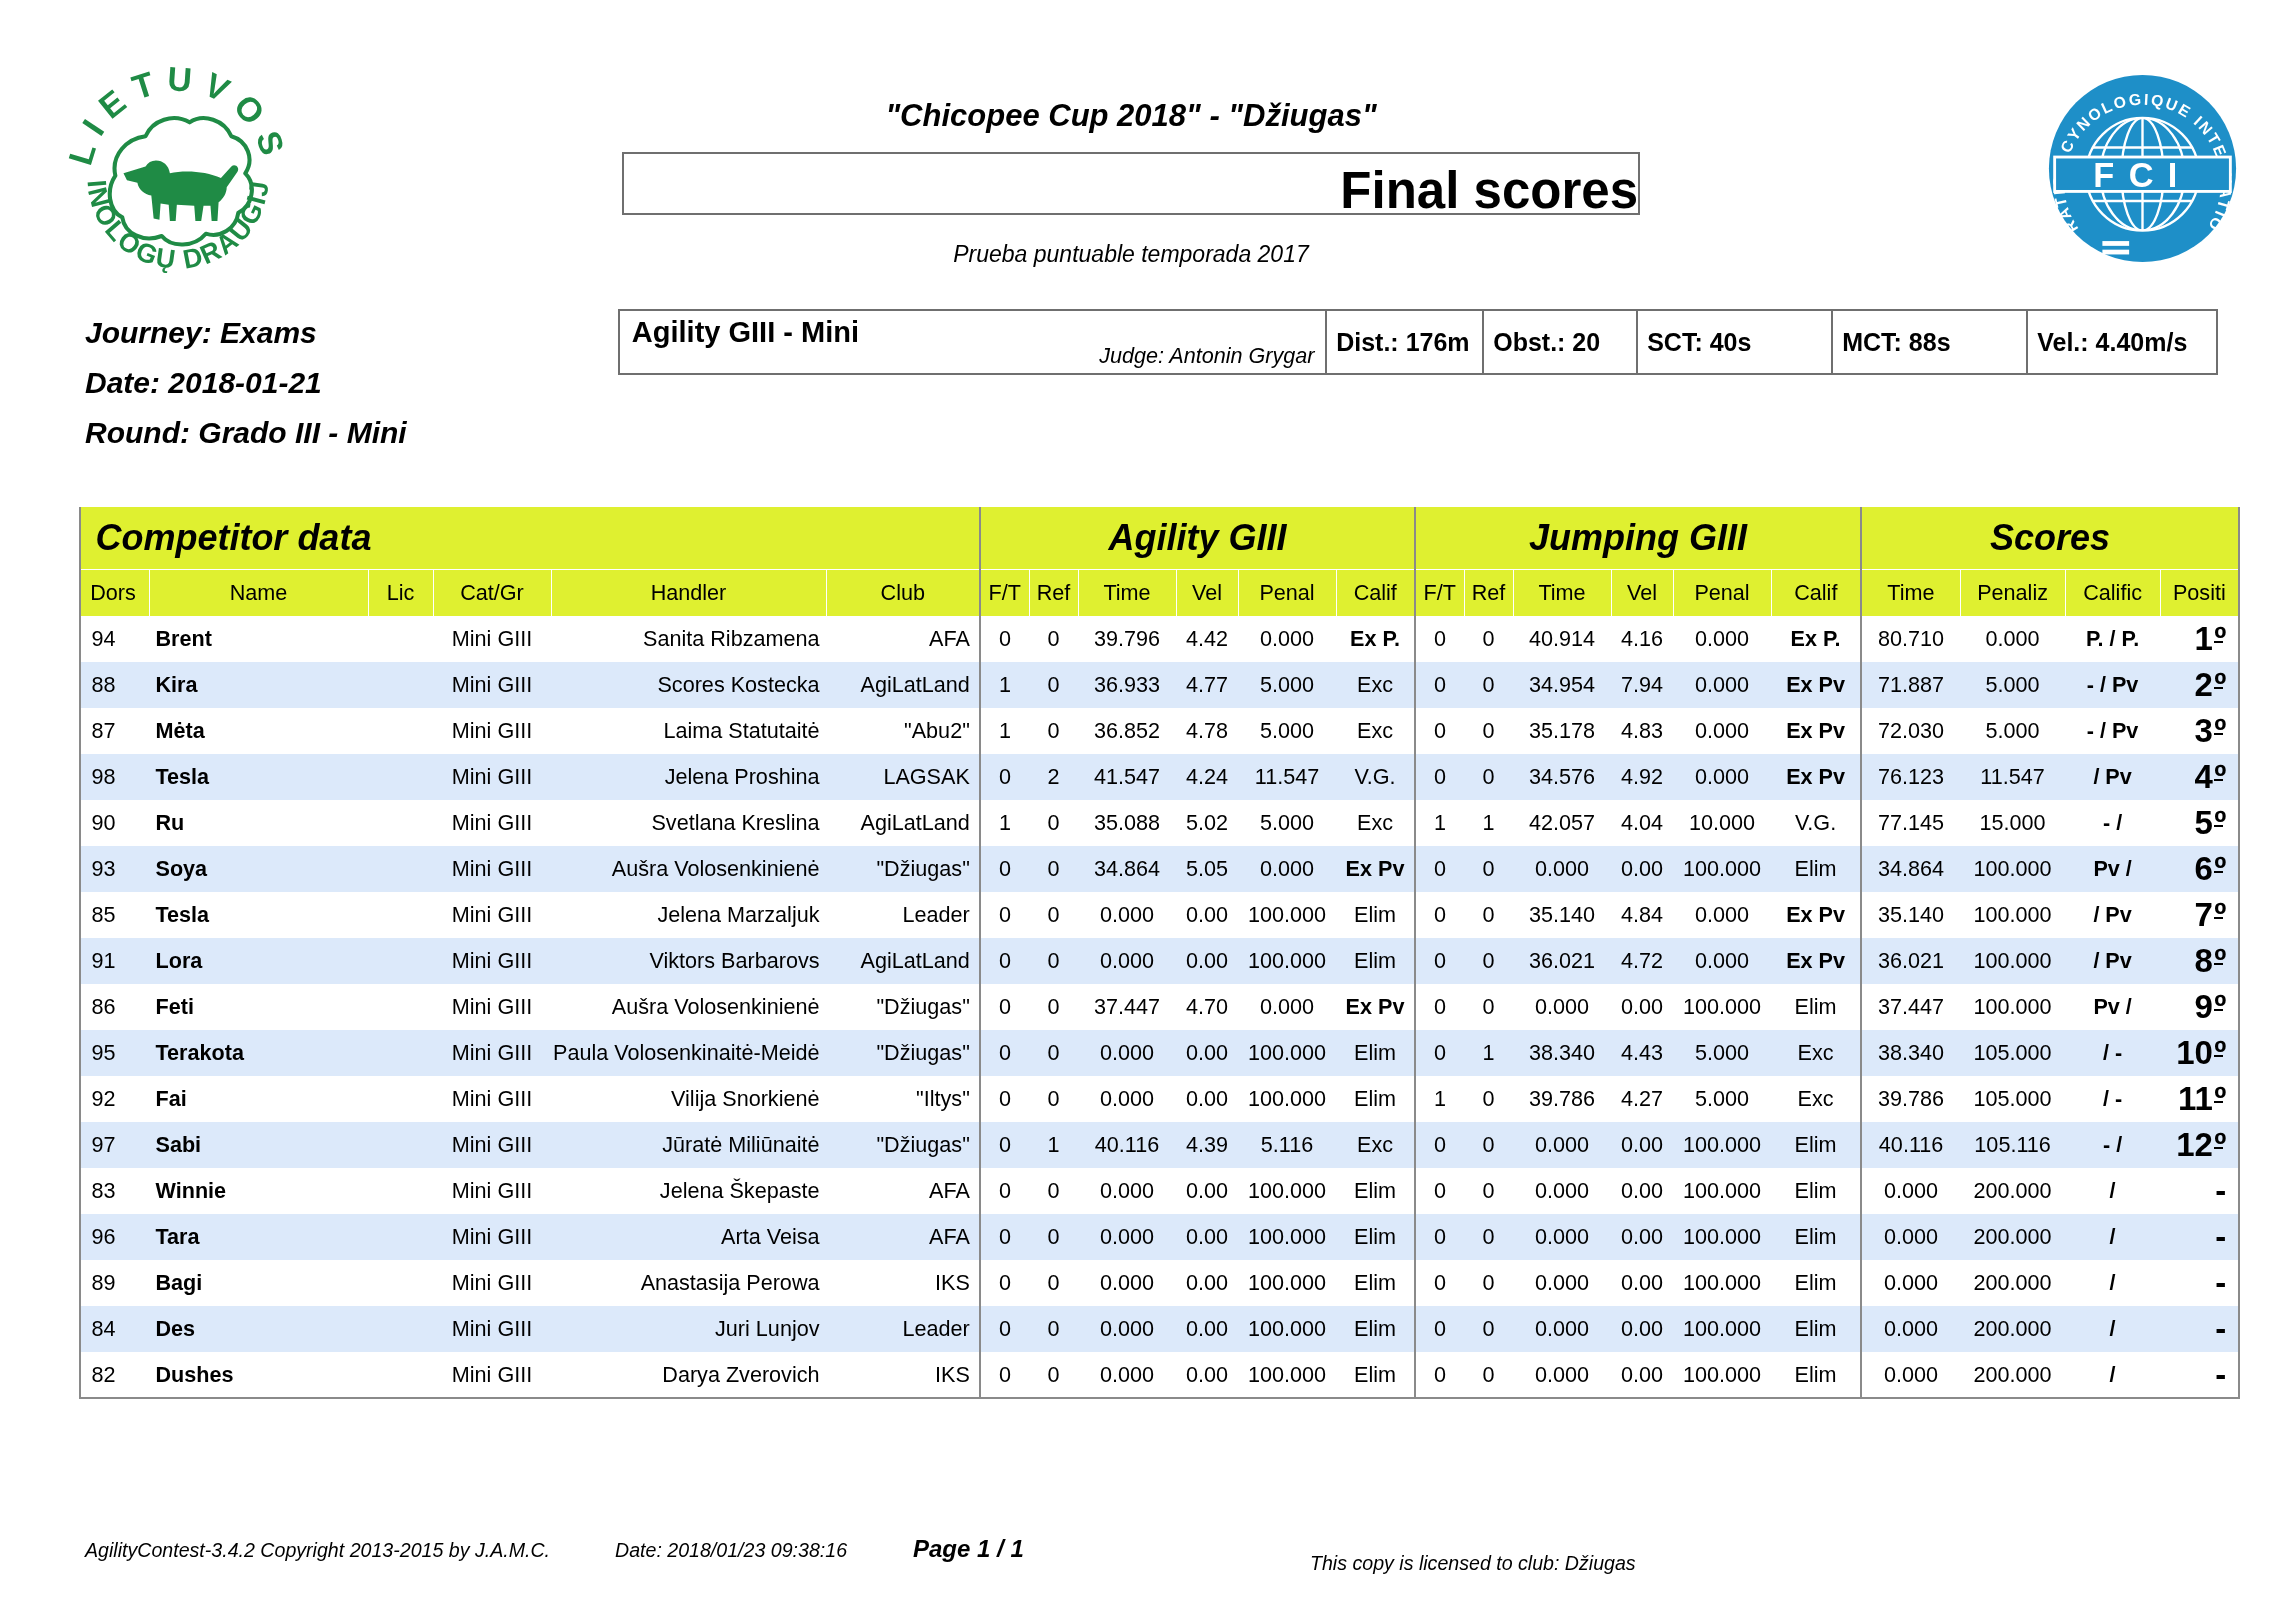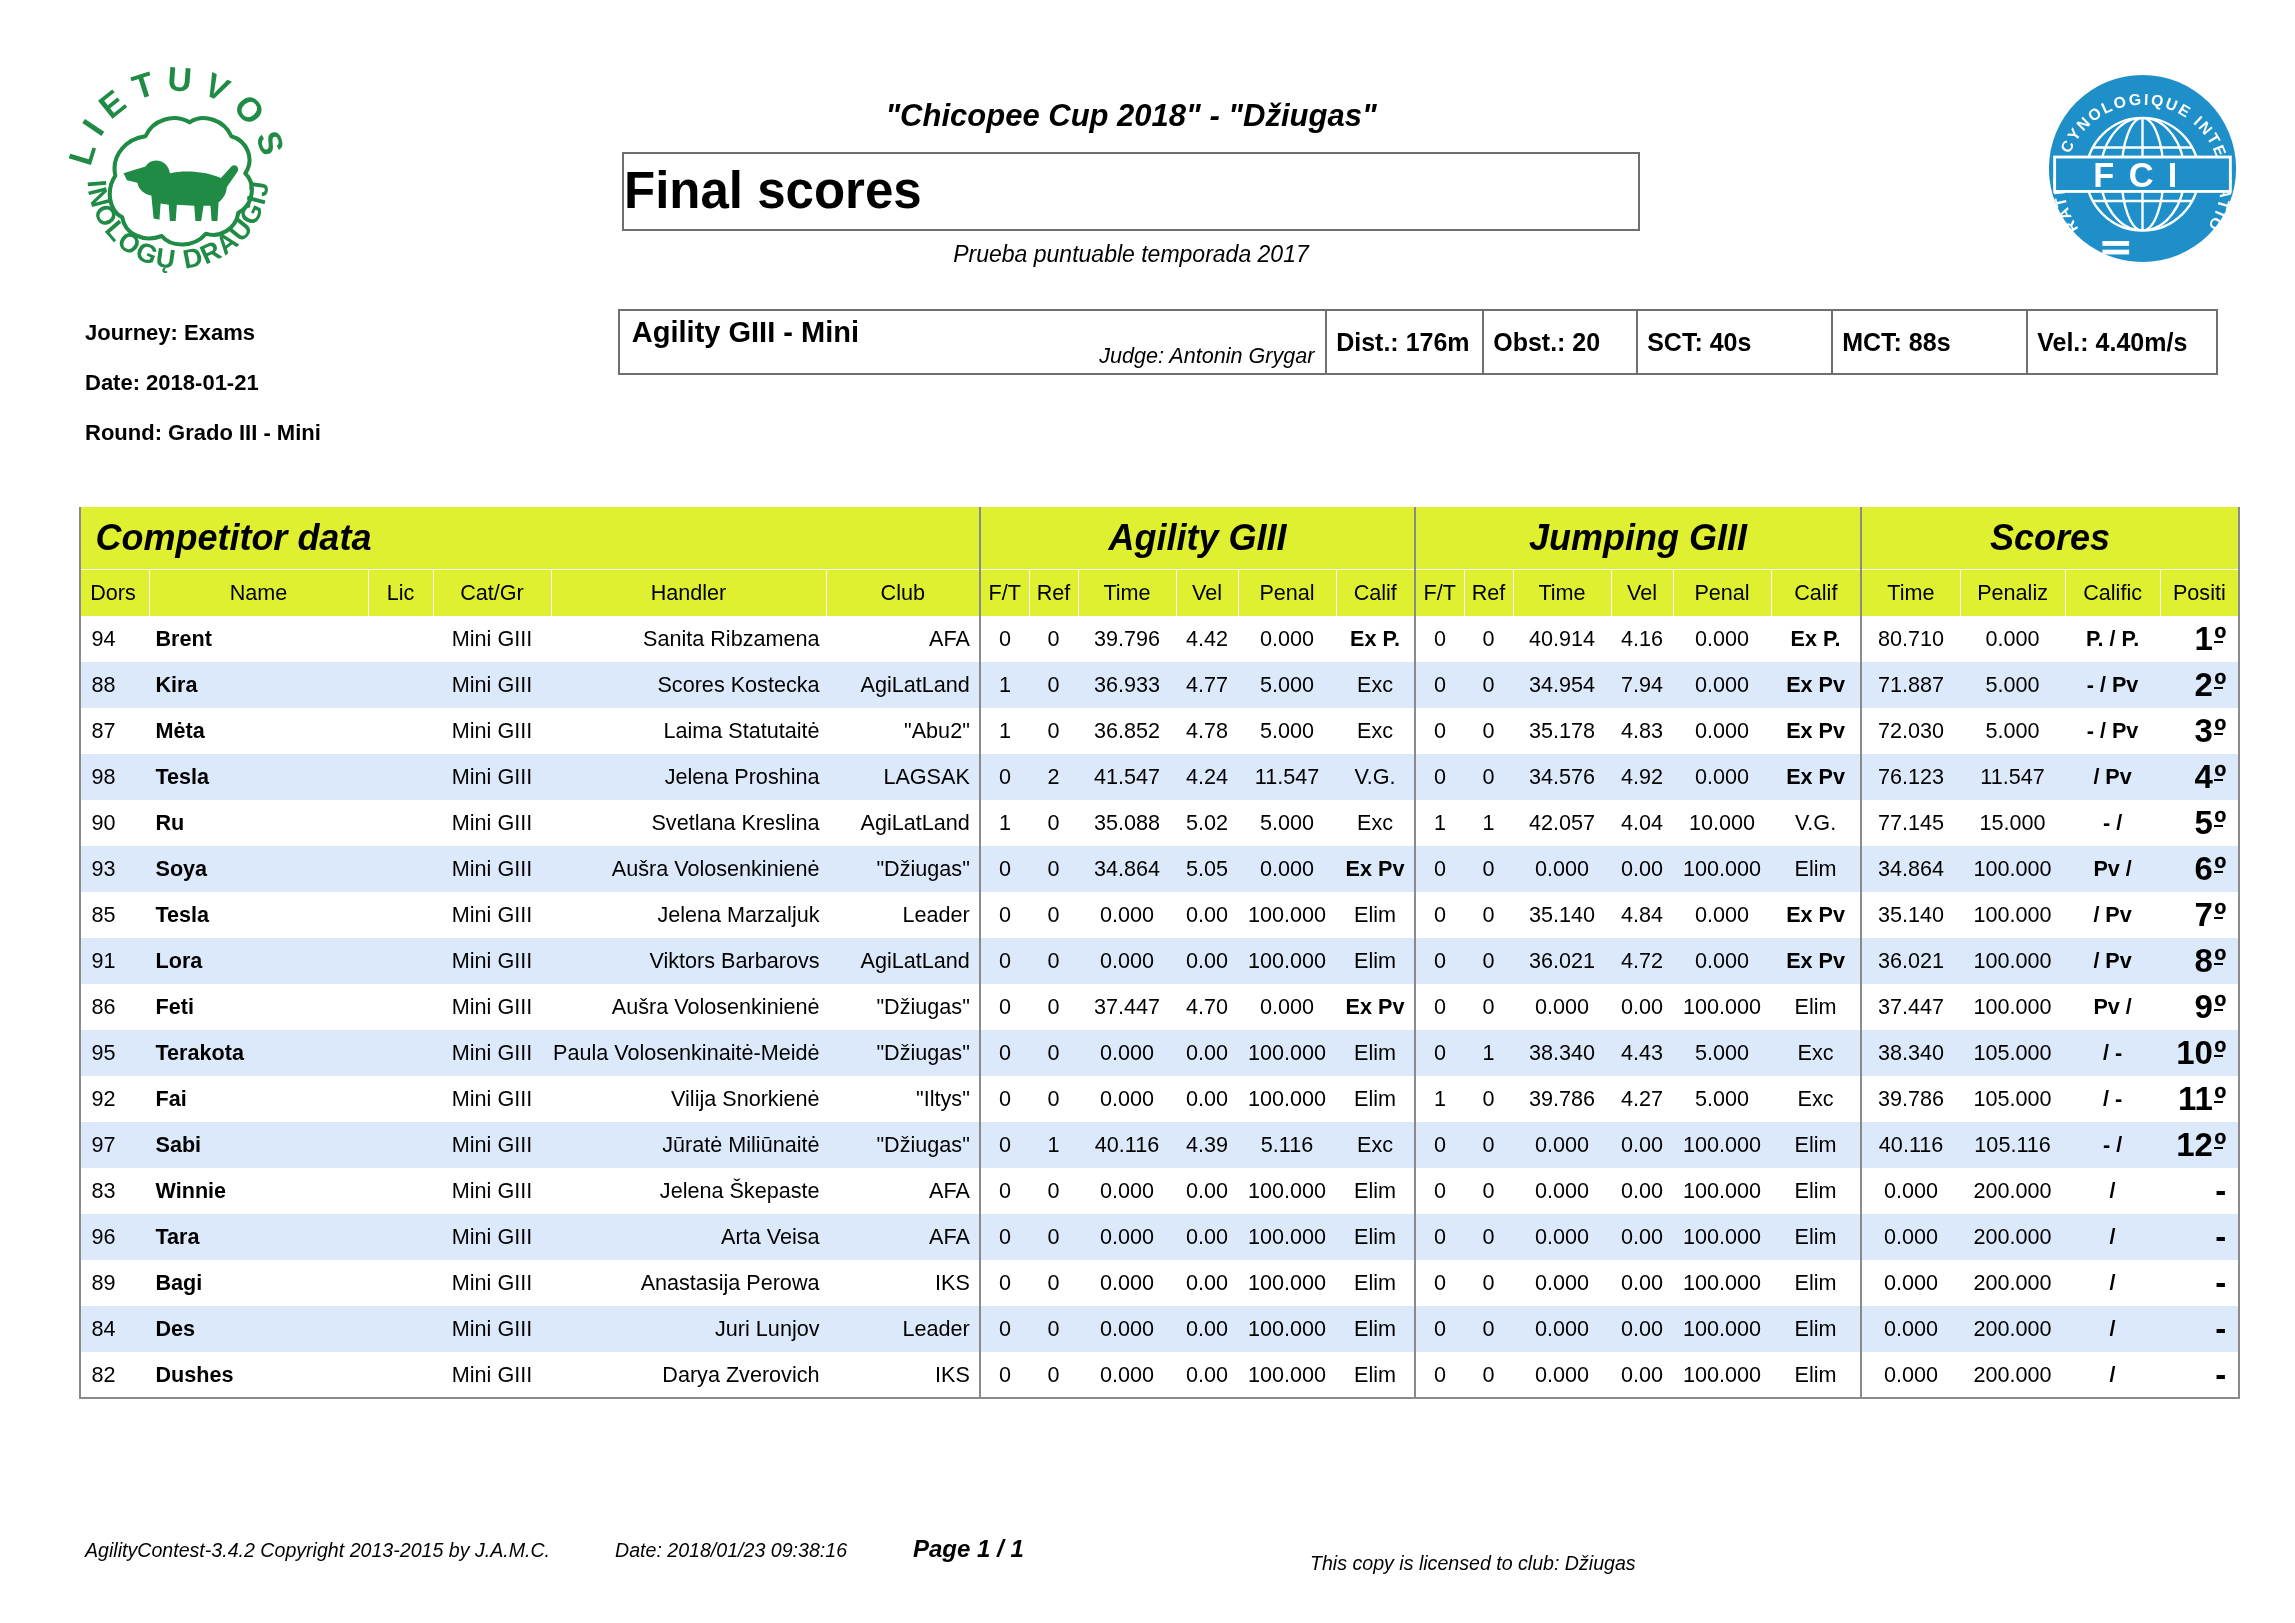"Final scores" .title-box { height: 79px -> 63px; text-align: left -> right }
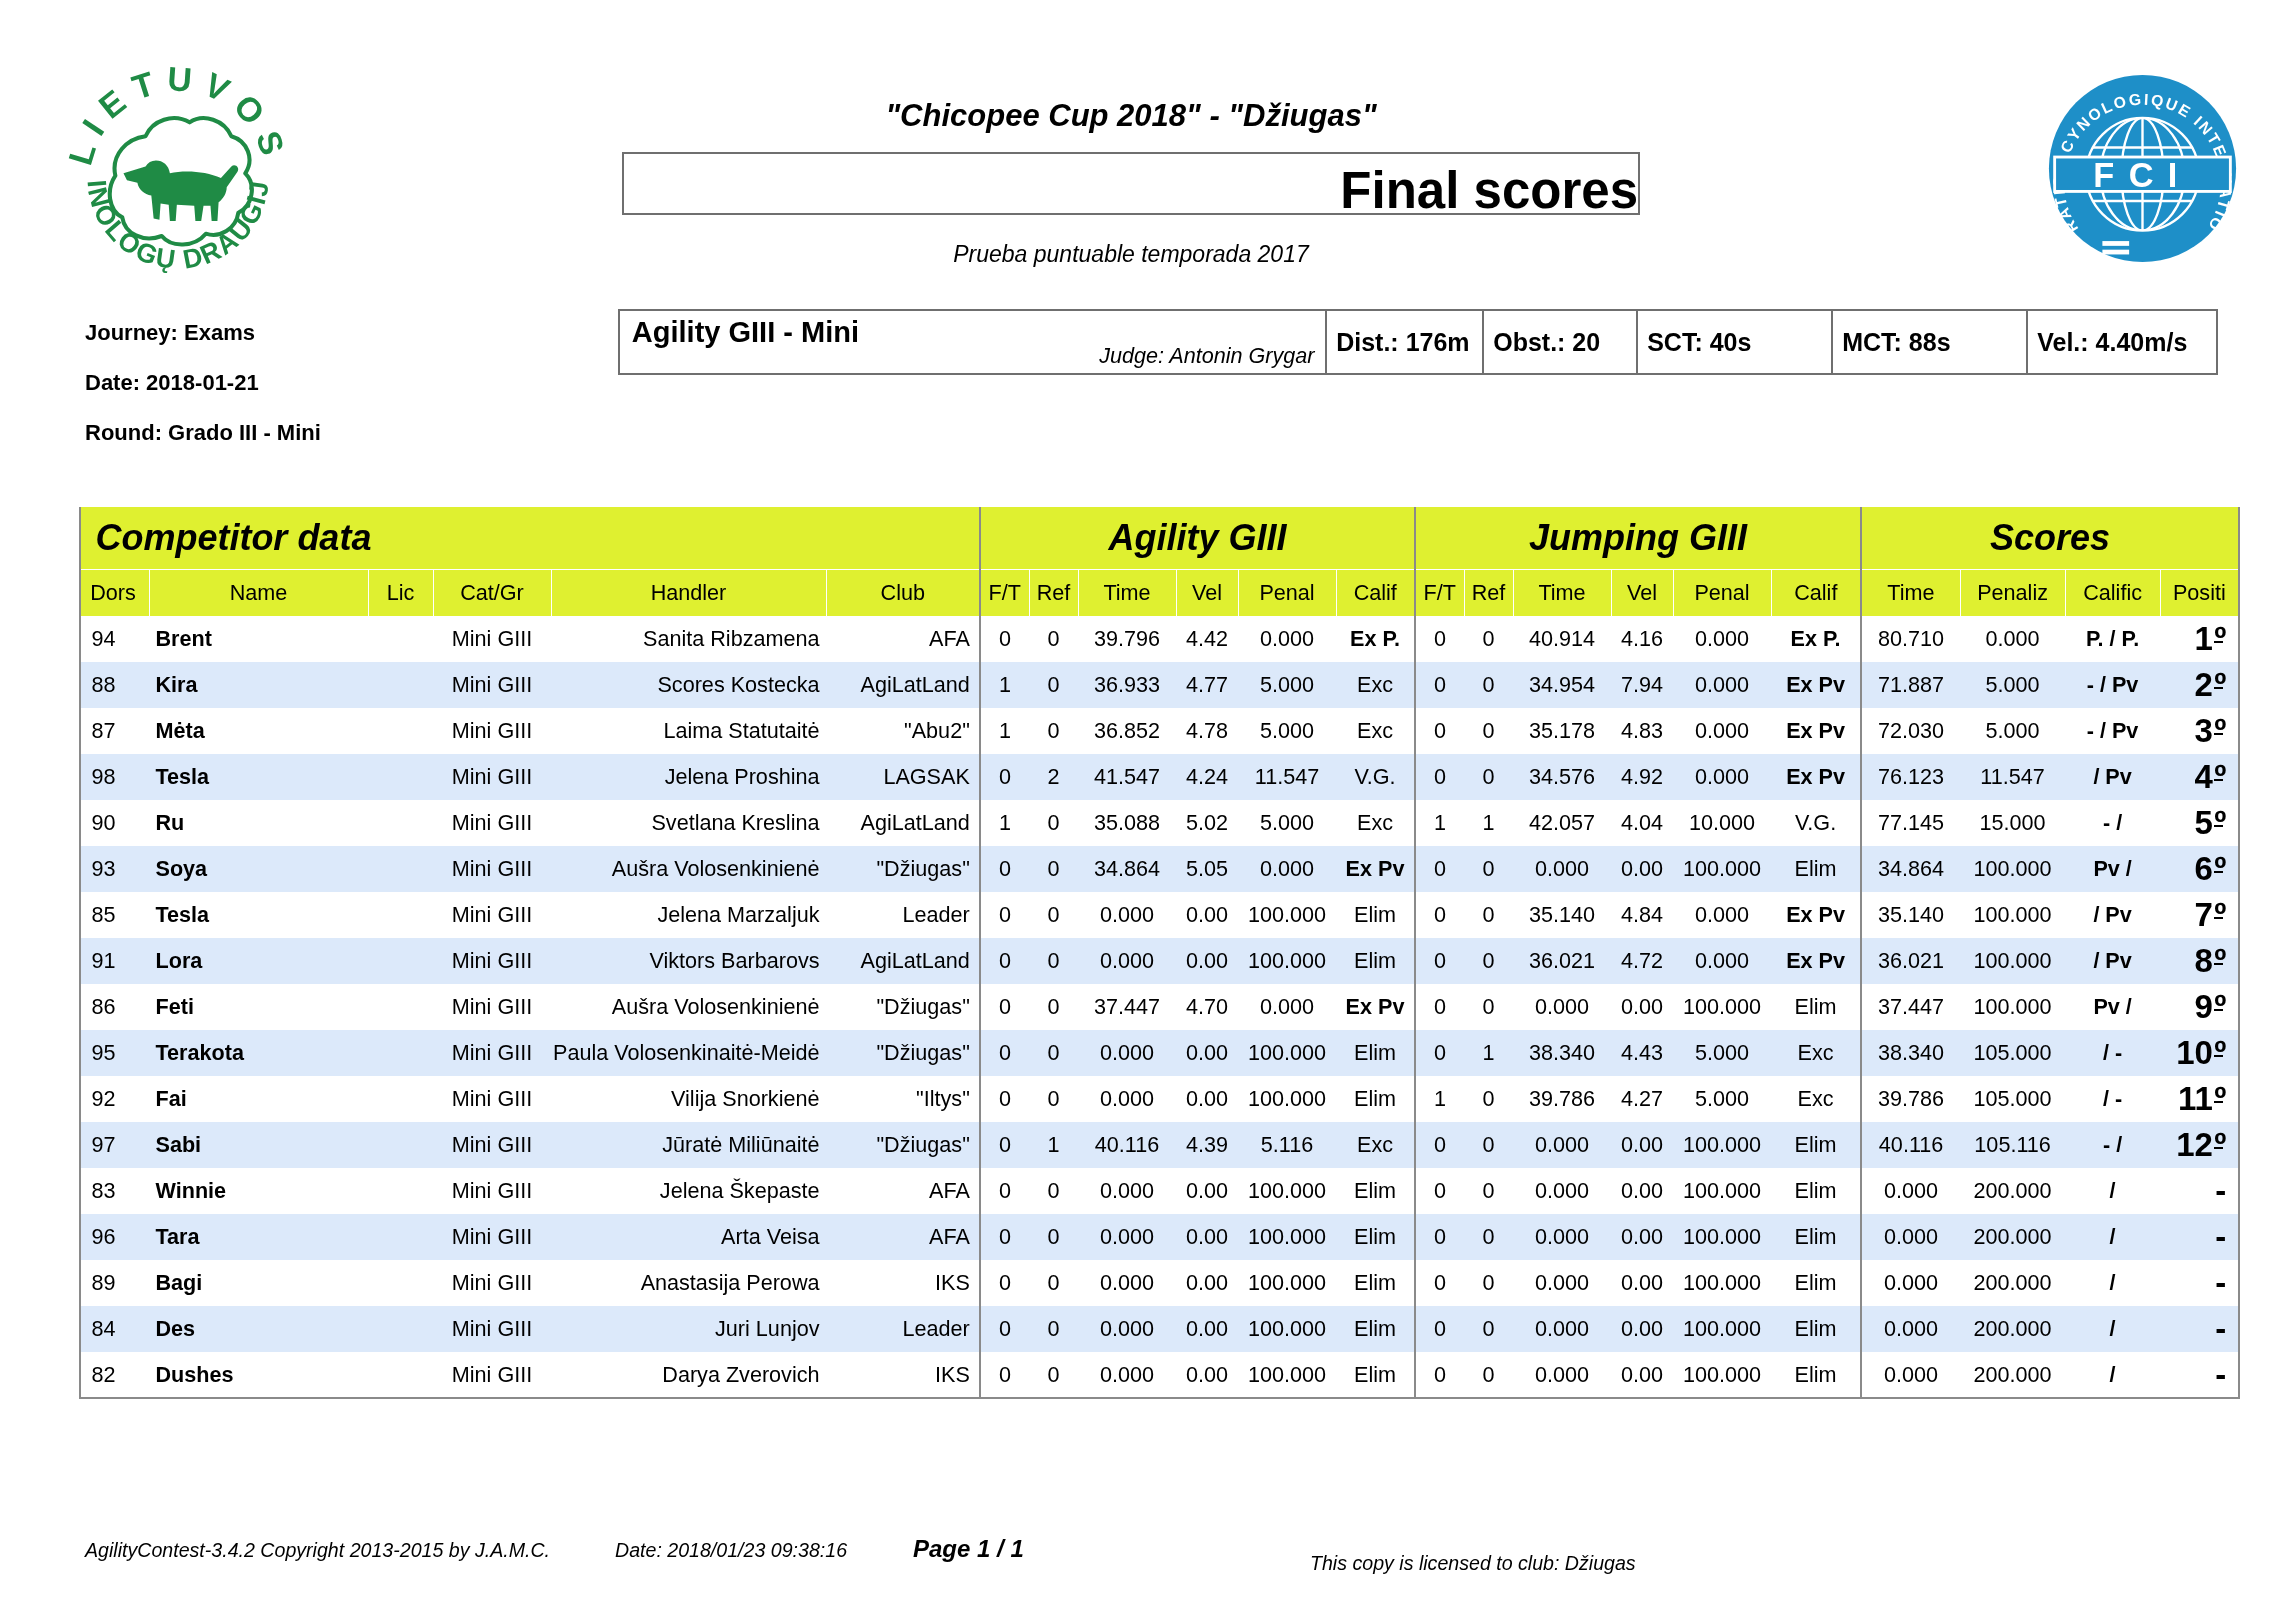"Journey: Exams" .journey { font-size: 22px -> 30px; font-style: none -> italic }
